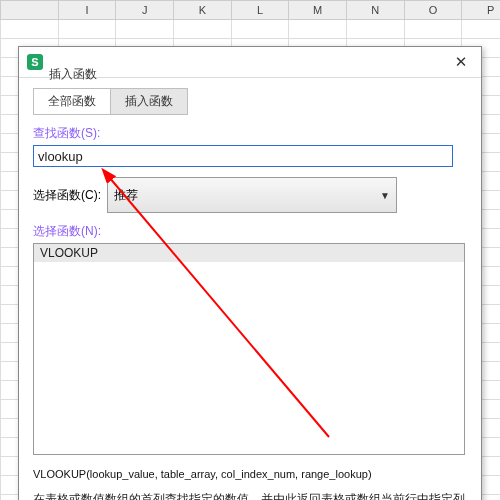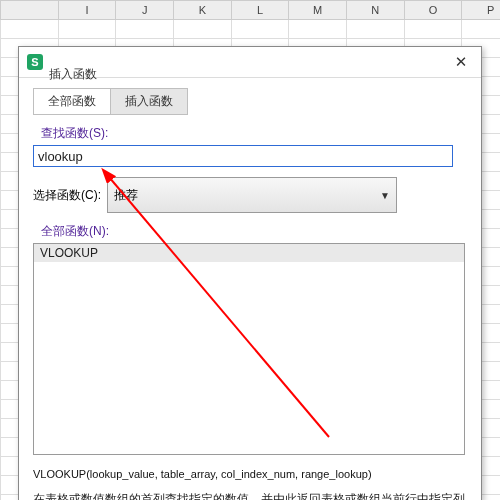"查找函数(S):" .field-label { color: #4c1d95 -> #8b5cf6; margin-left: 8px -> none }
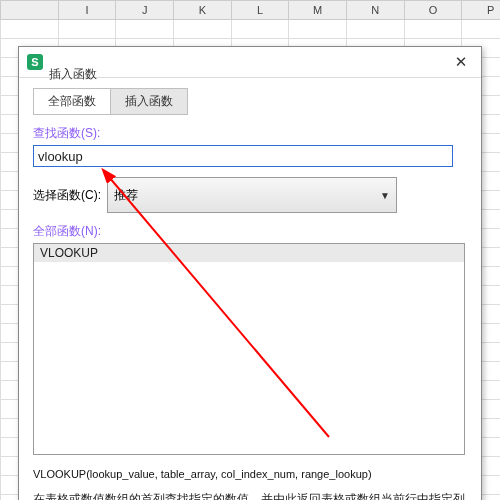"全部函数(N):" div.field-label { text: 全部 -> 选择 }
